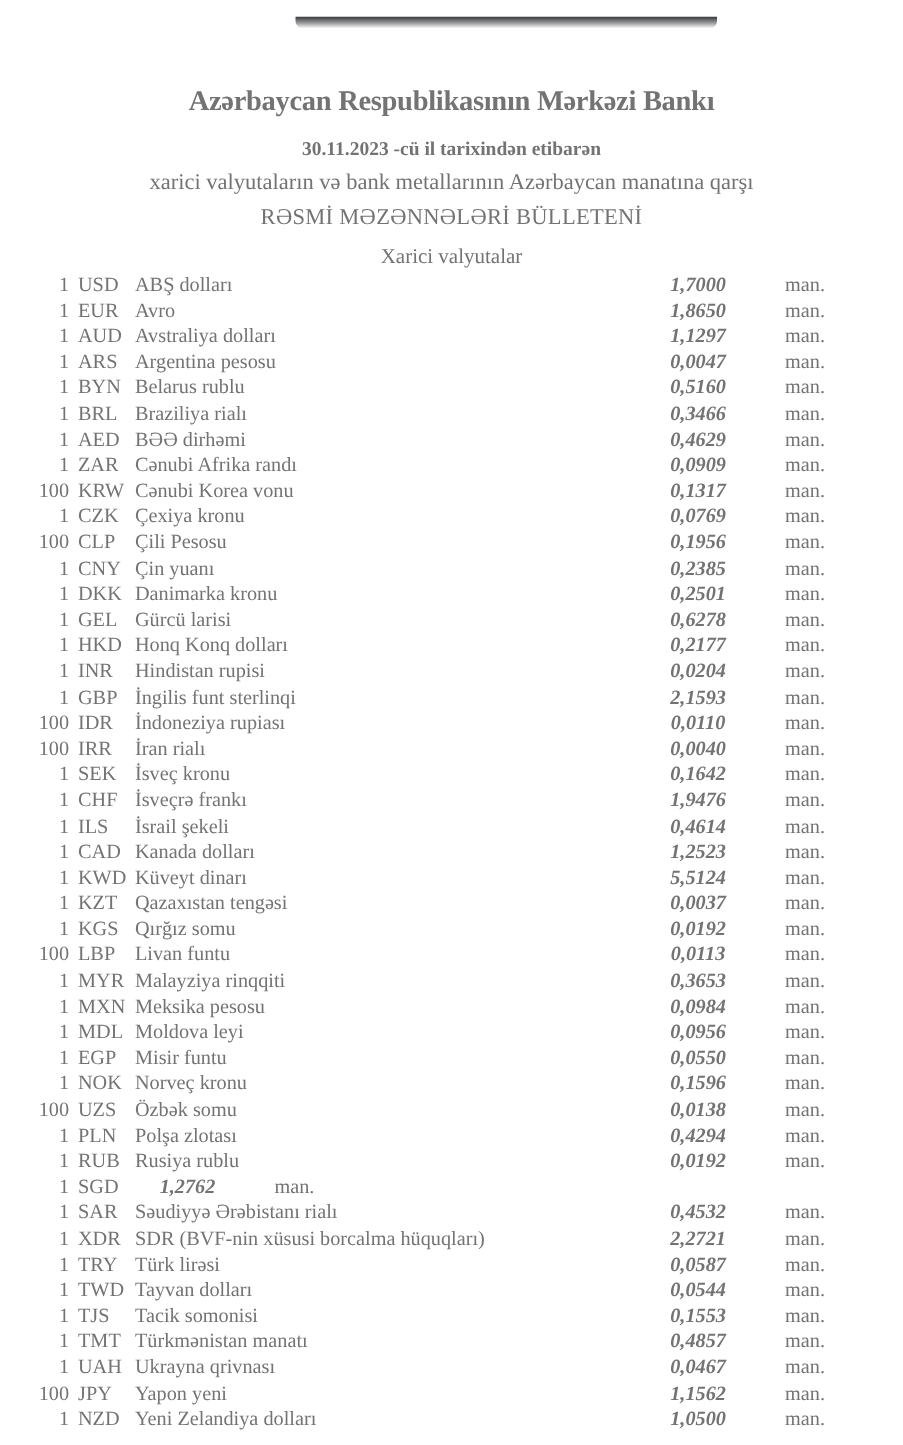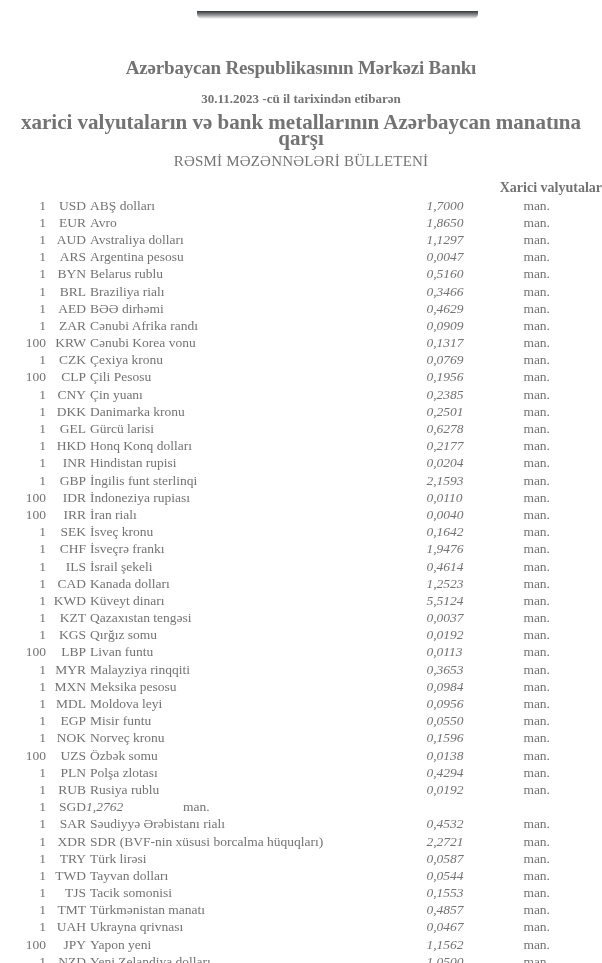"xarici valyutaların və bank metallarının" .subtitle { font-size: 21px -> 15px; font-weight: bold -> normal }
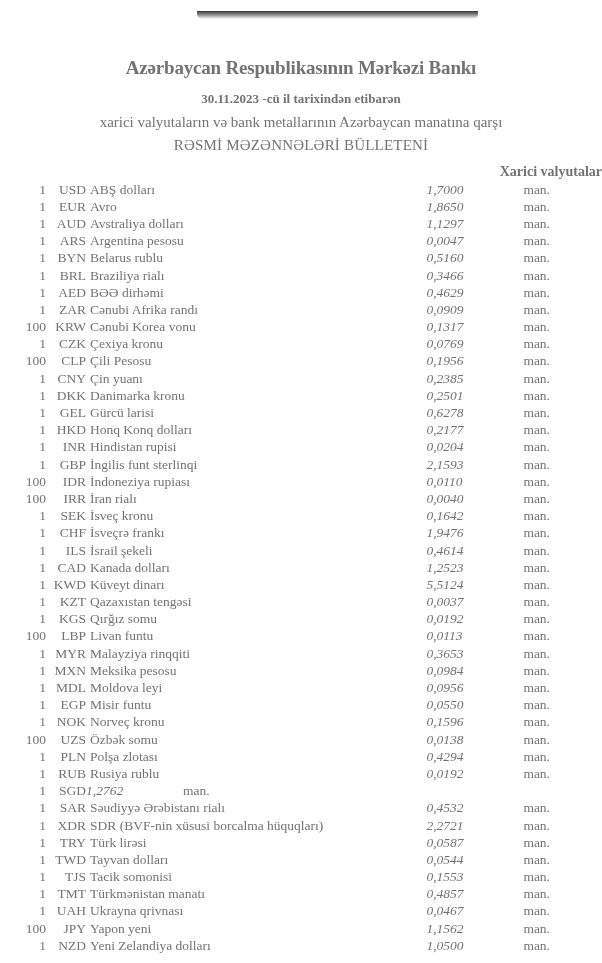"Xarici valyutalar" .section-title { font-weight: bold -> normal; text-align: right -> center }
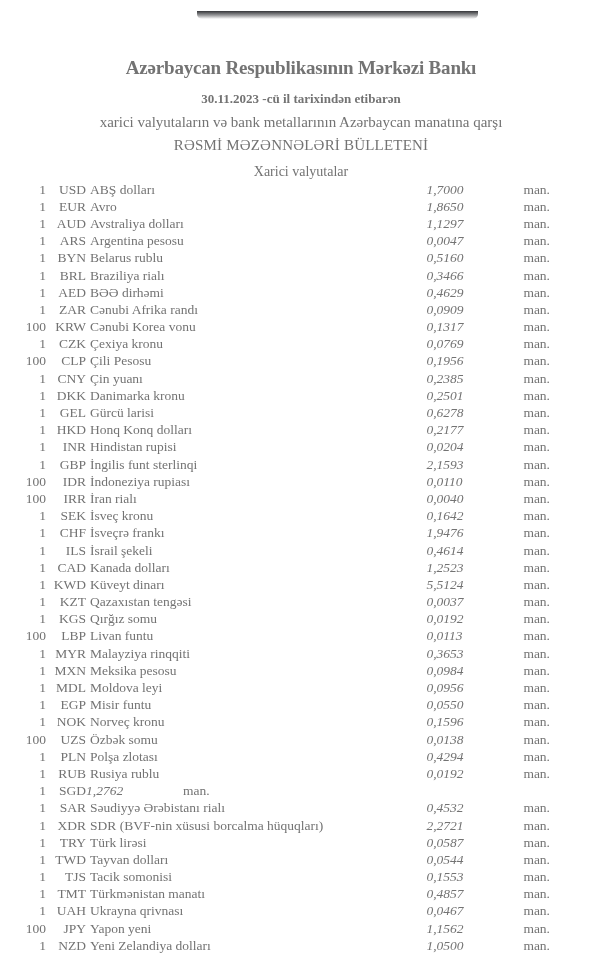"USD" .cell-code { text-align: right -> left }
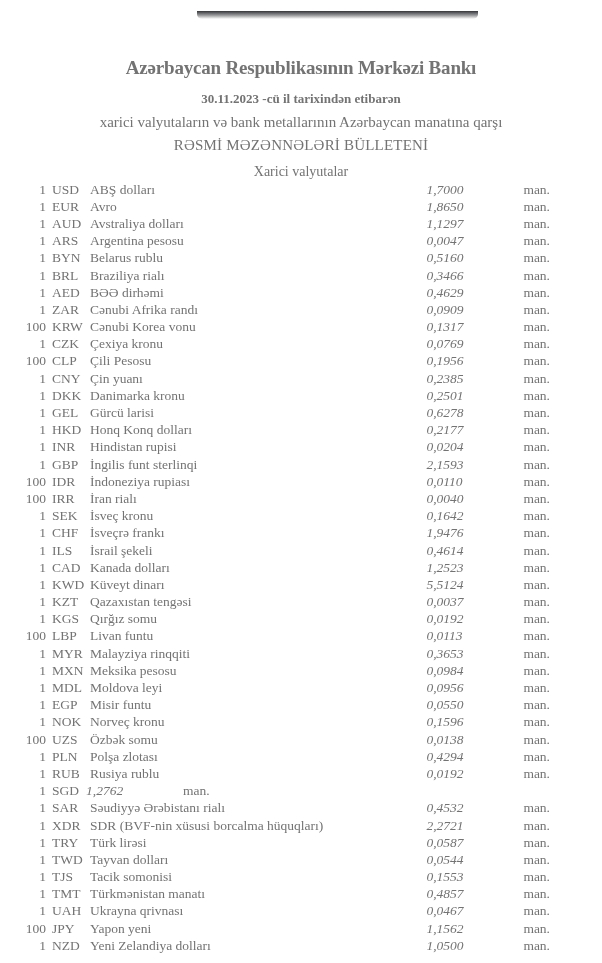"1,7000" .cell-rate { font-weight: normal -> bold; text-align: left -> center }
